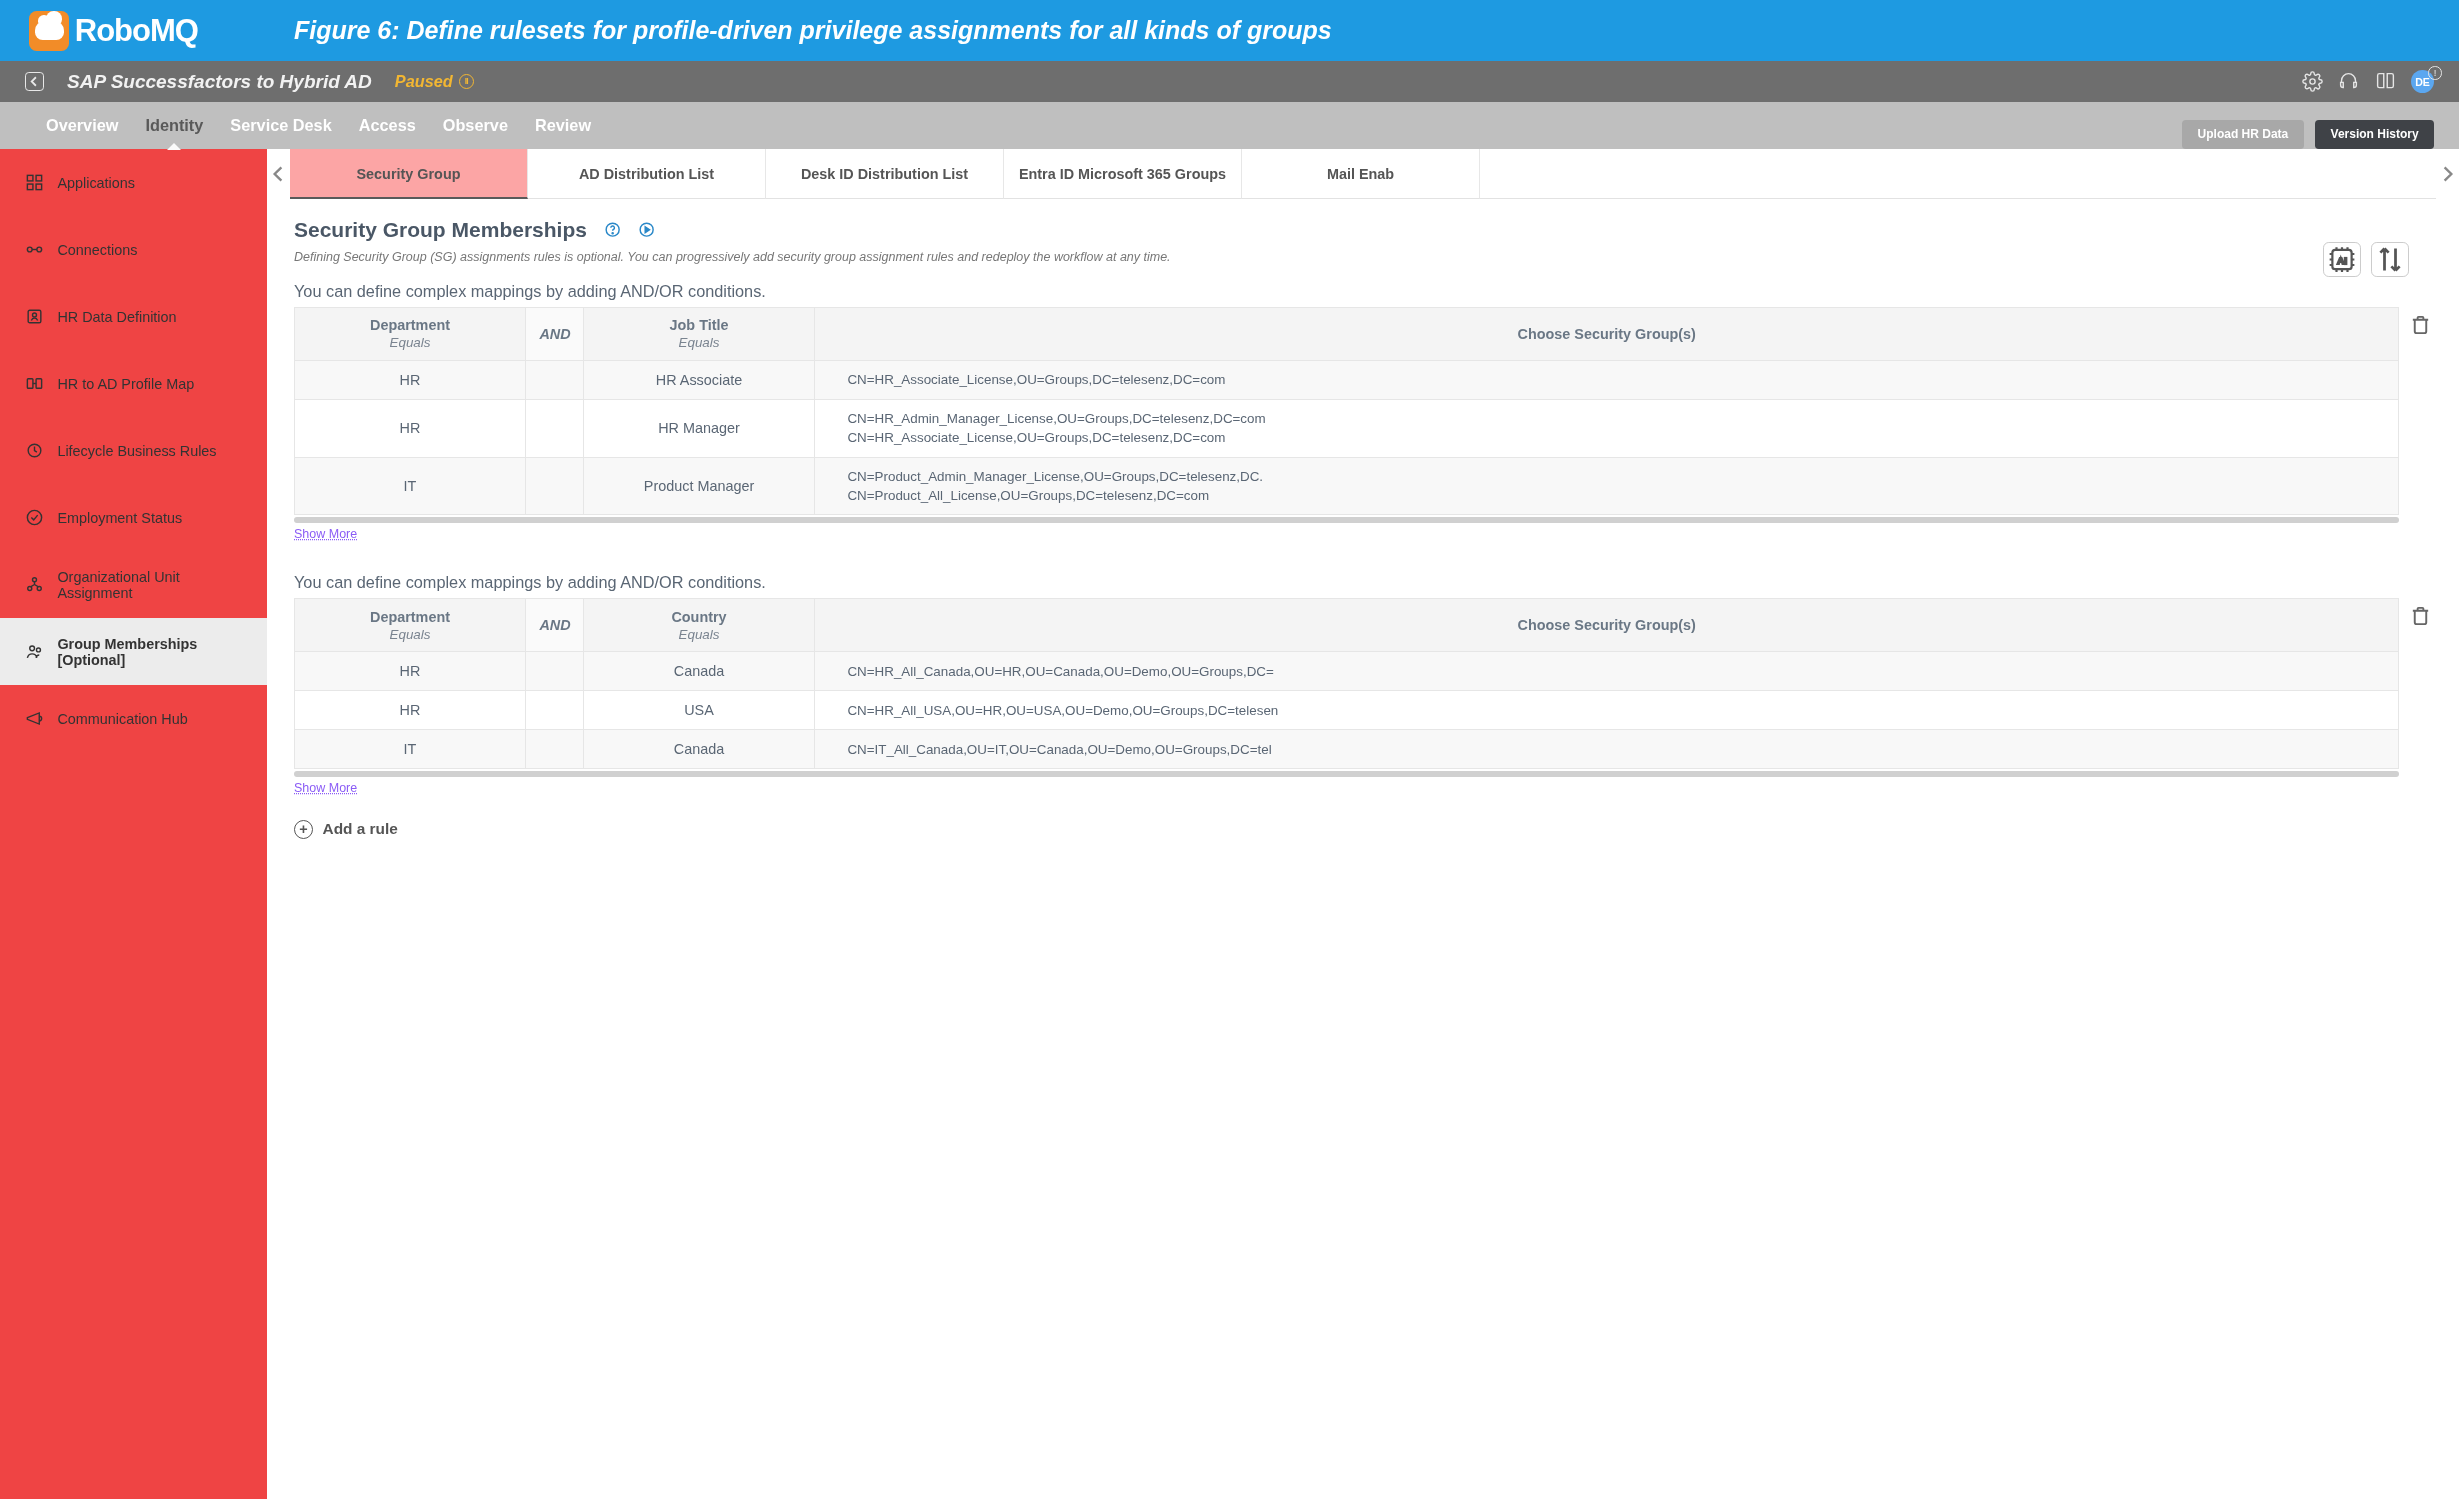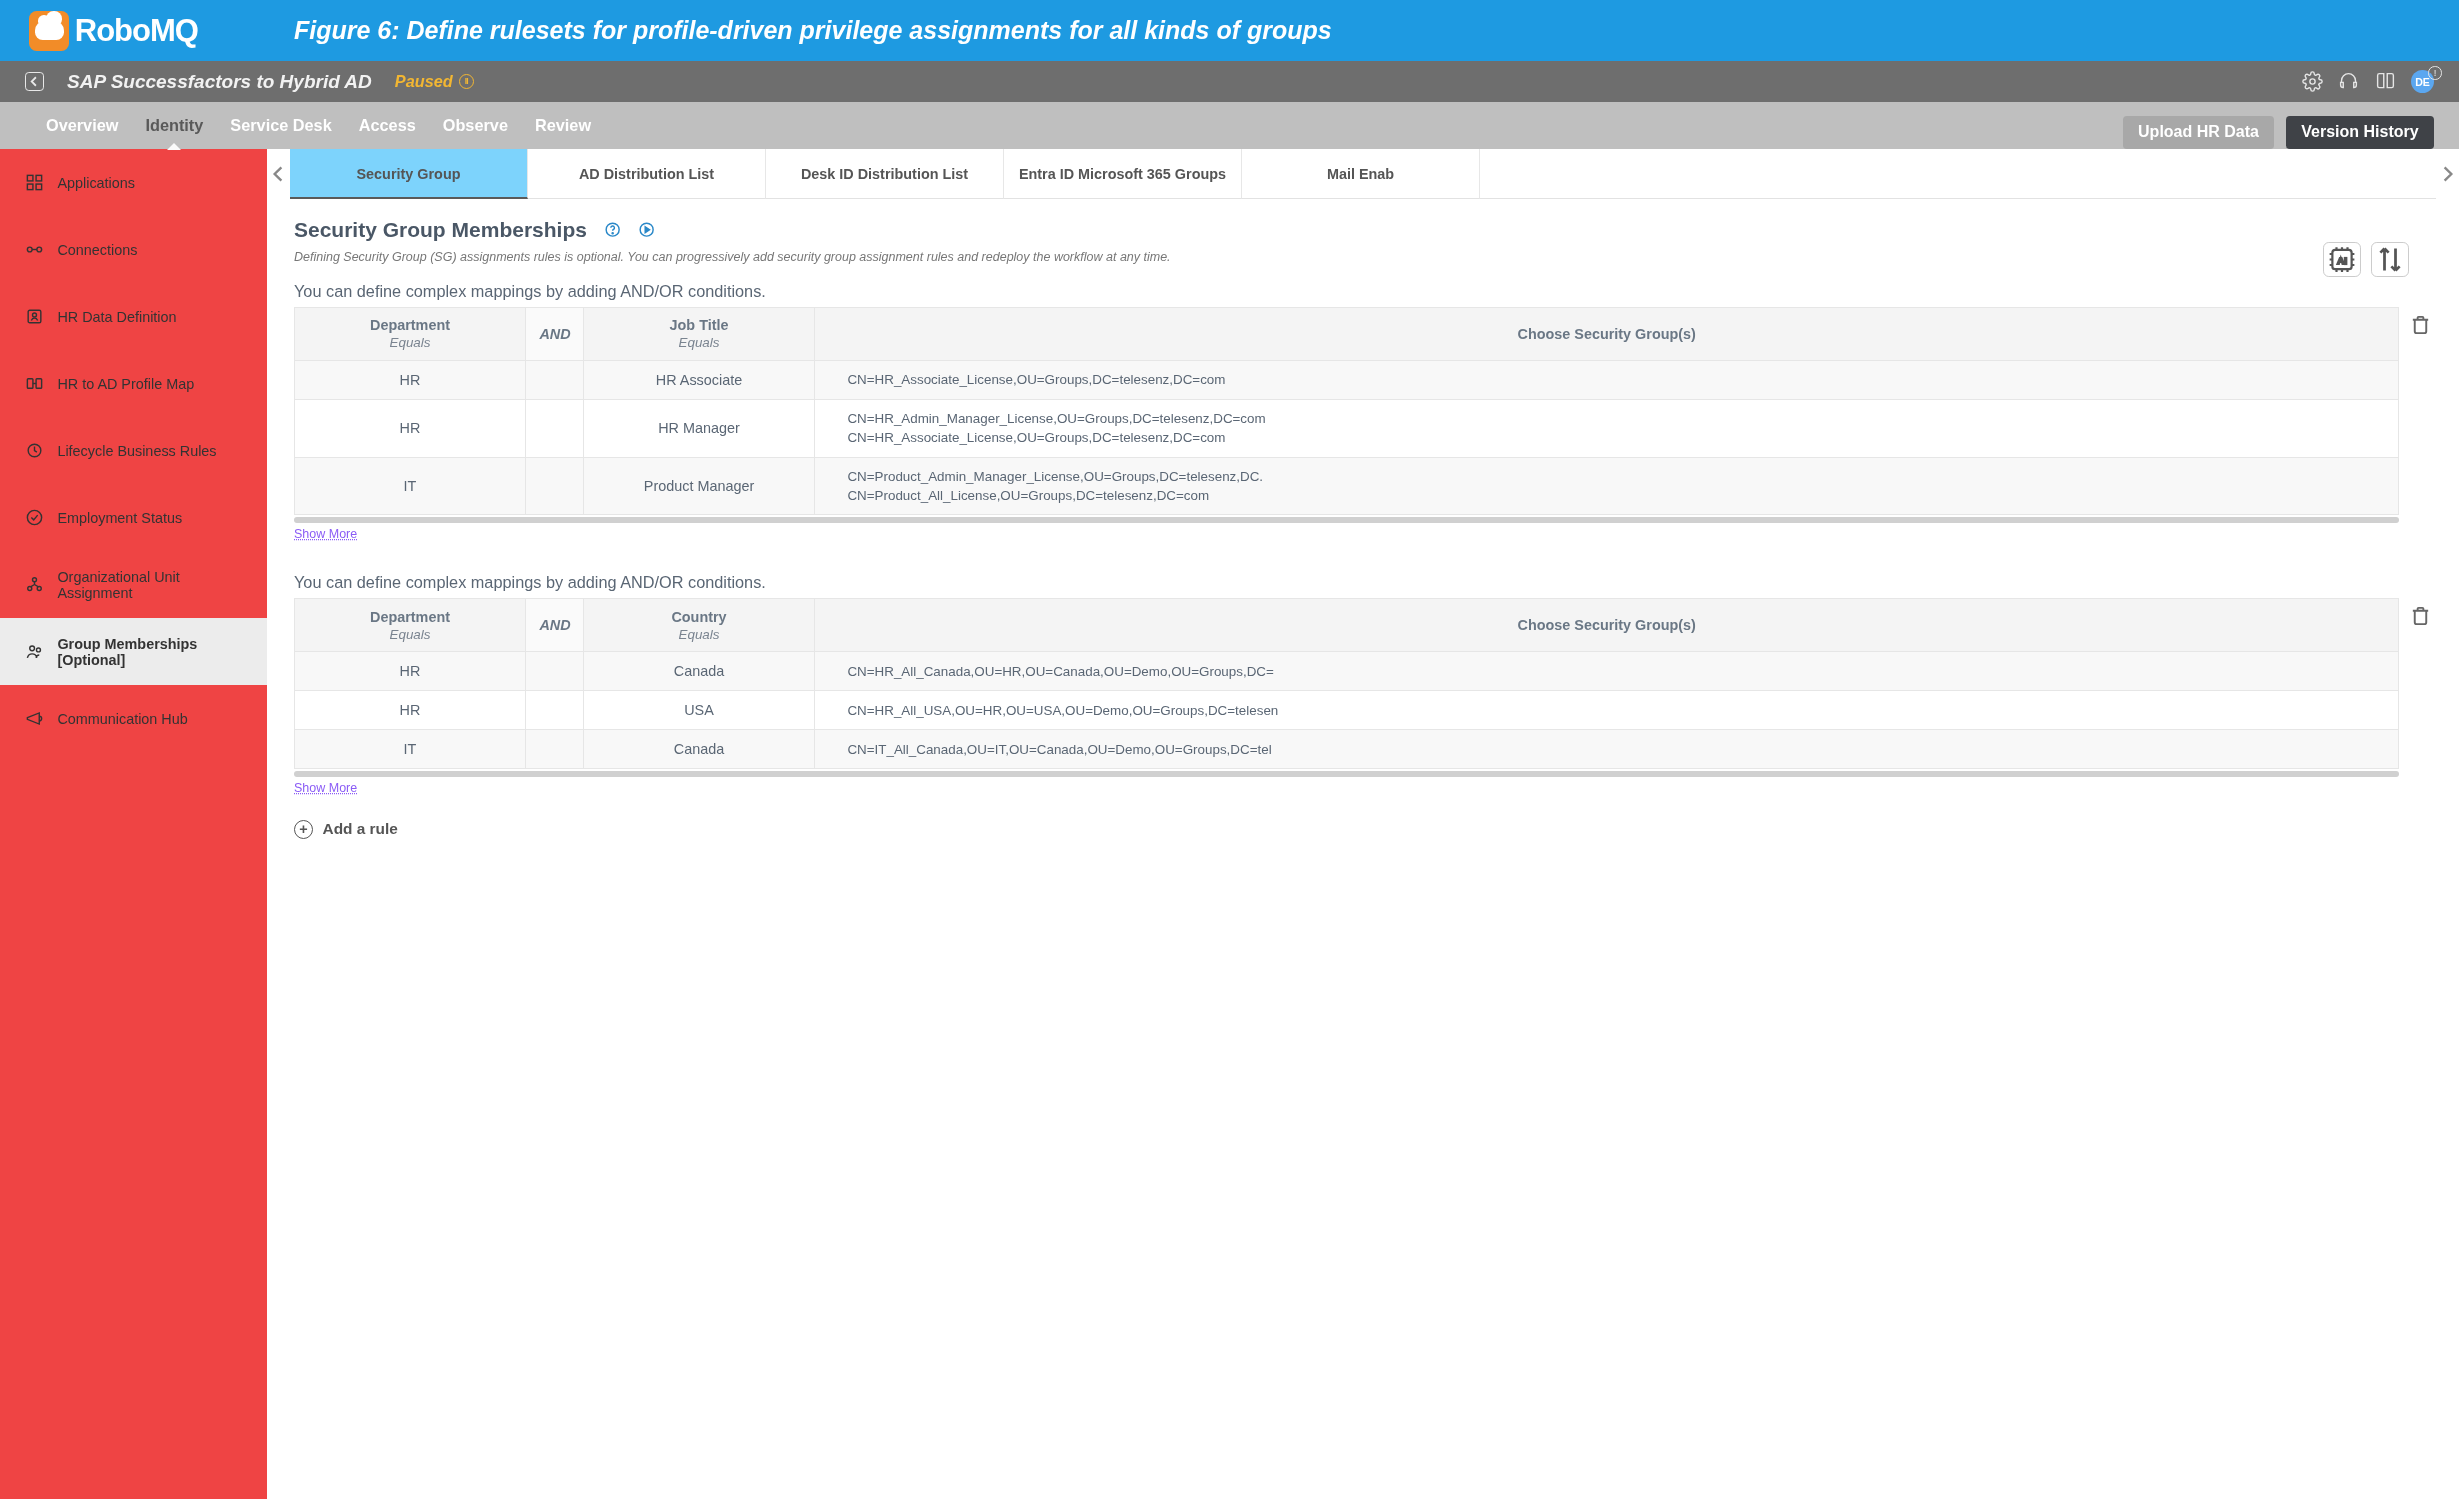"Upload HR Data" .btn { font-size: 16px -> 12px }
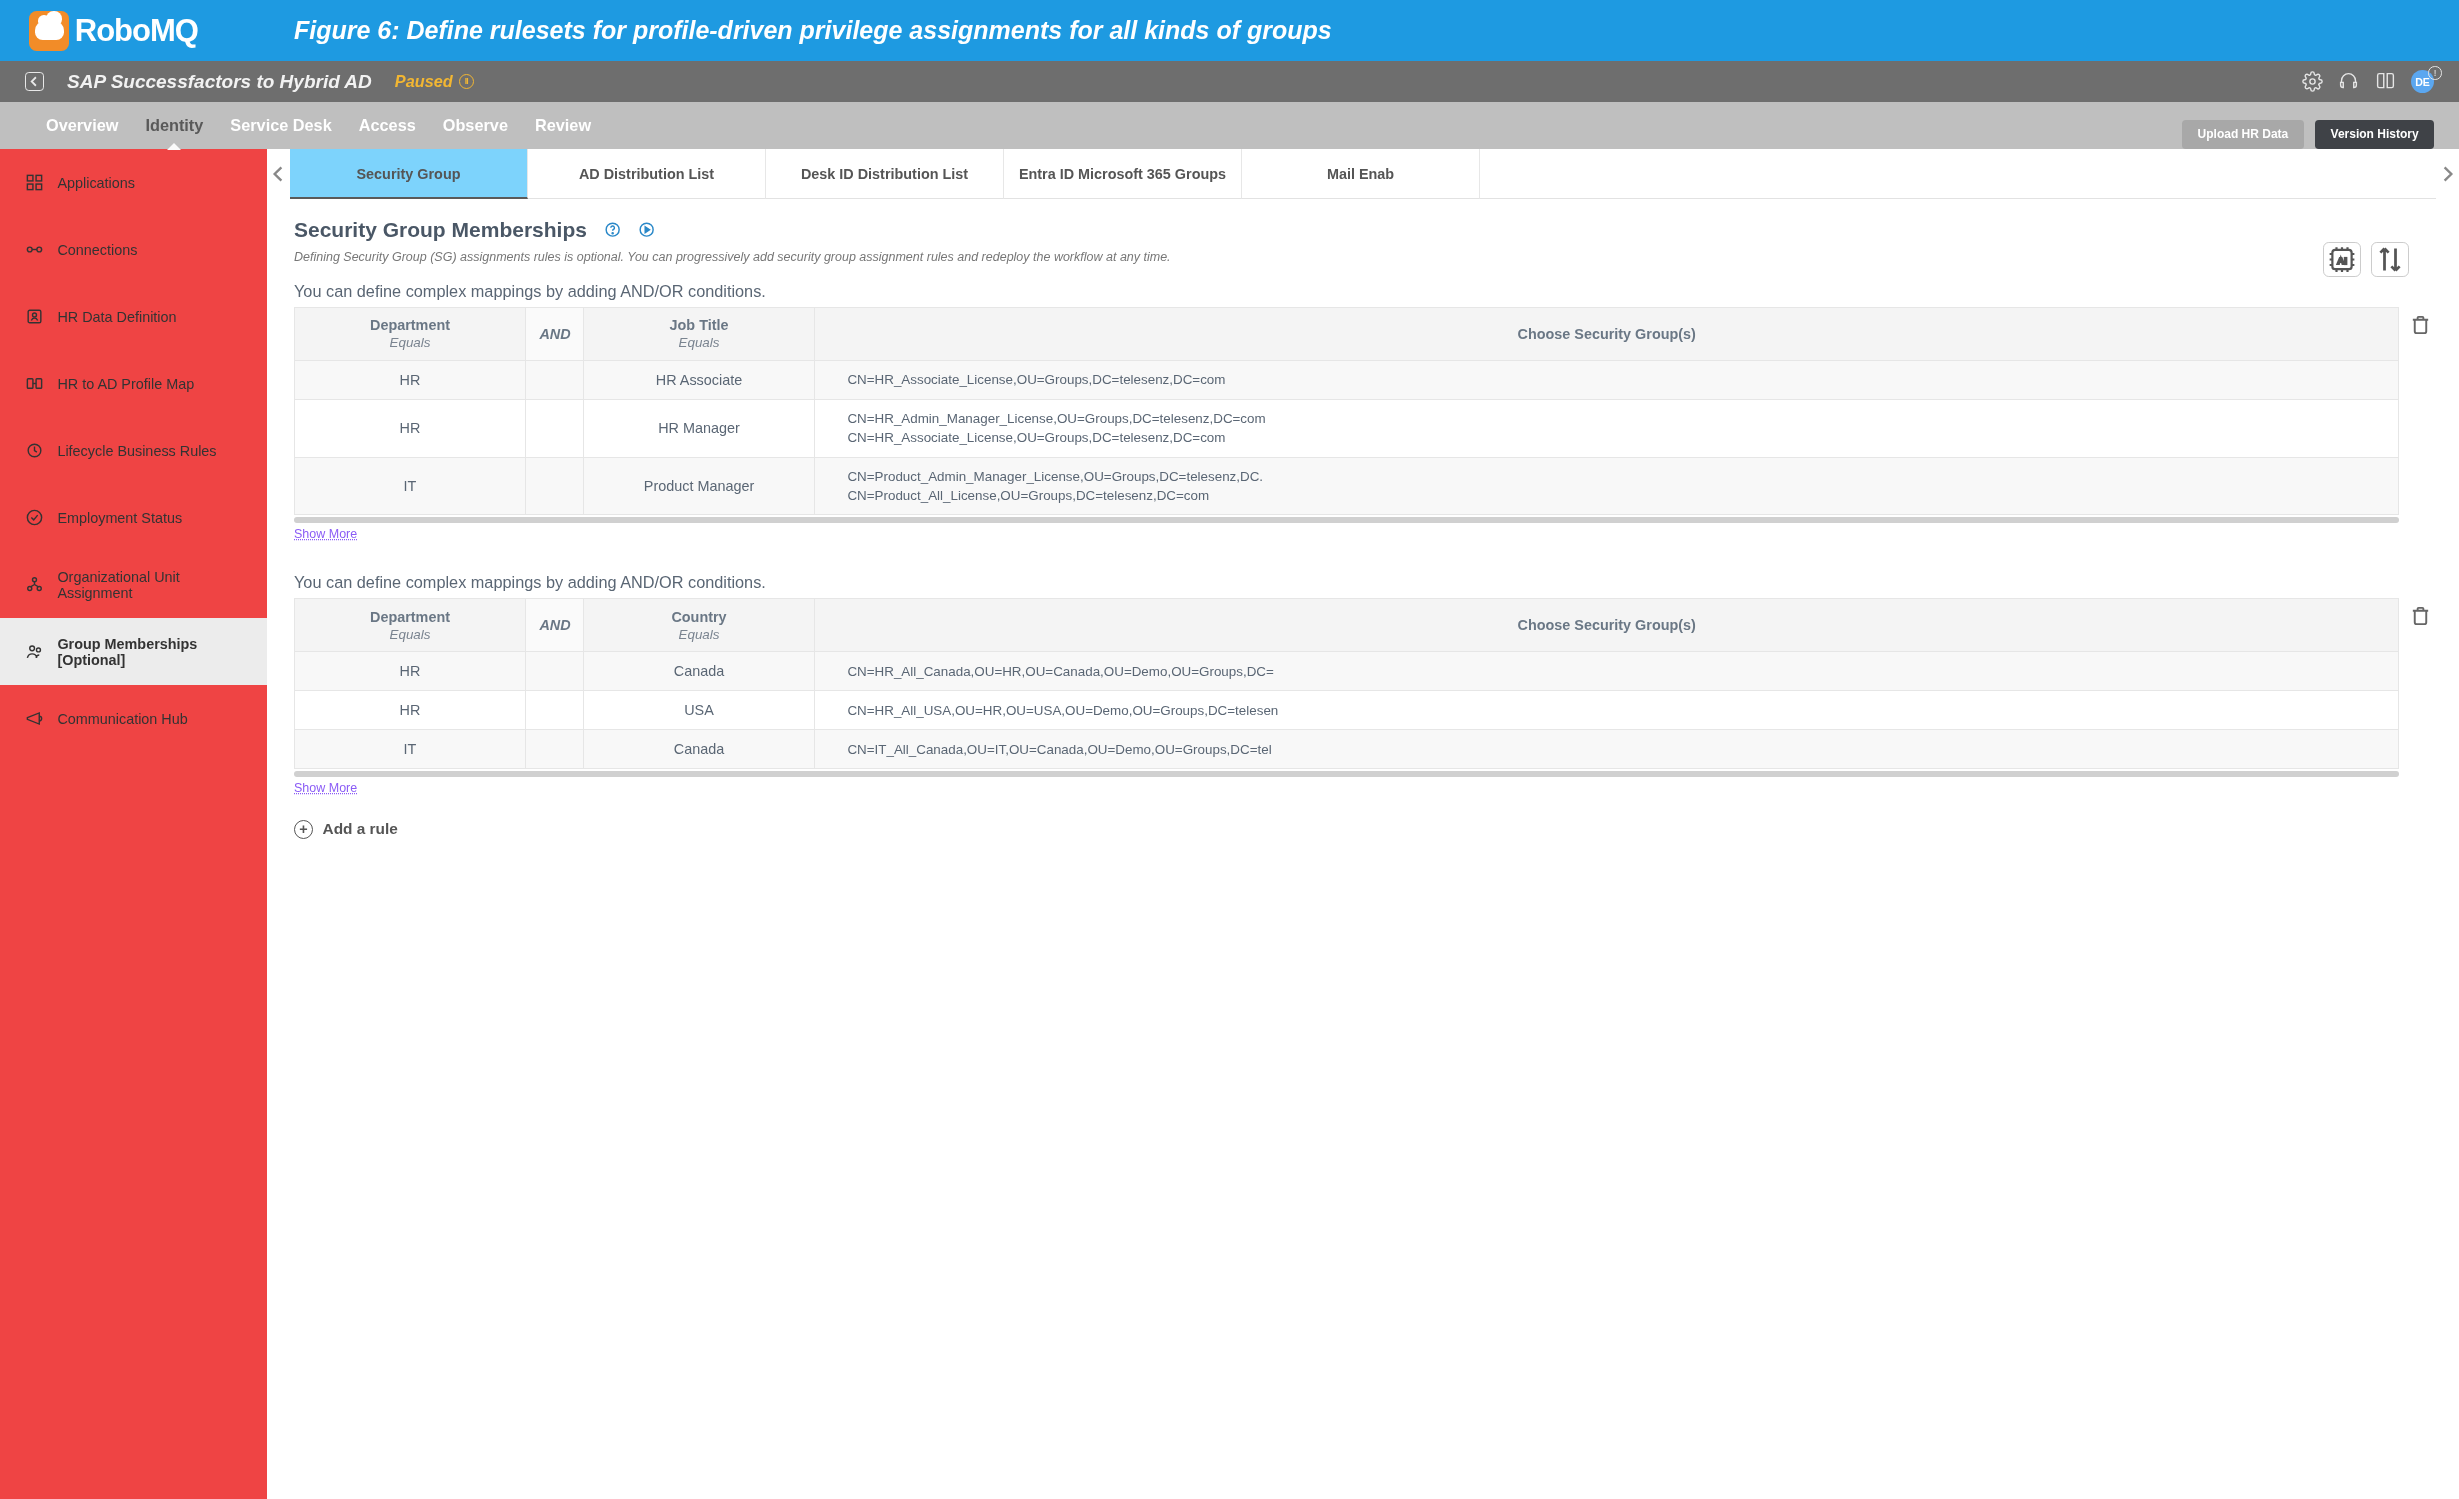"Security Group" .sub-tab.active { background: #7dd3fc -> #fca5a5 }
